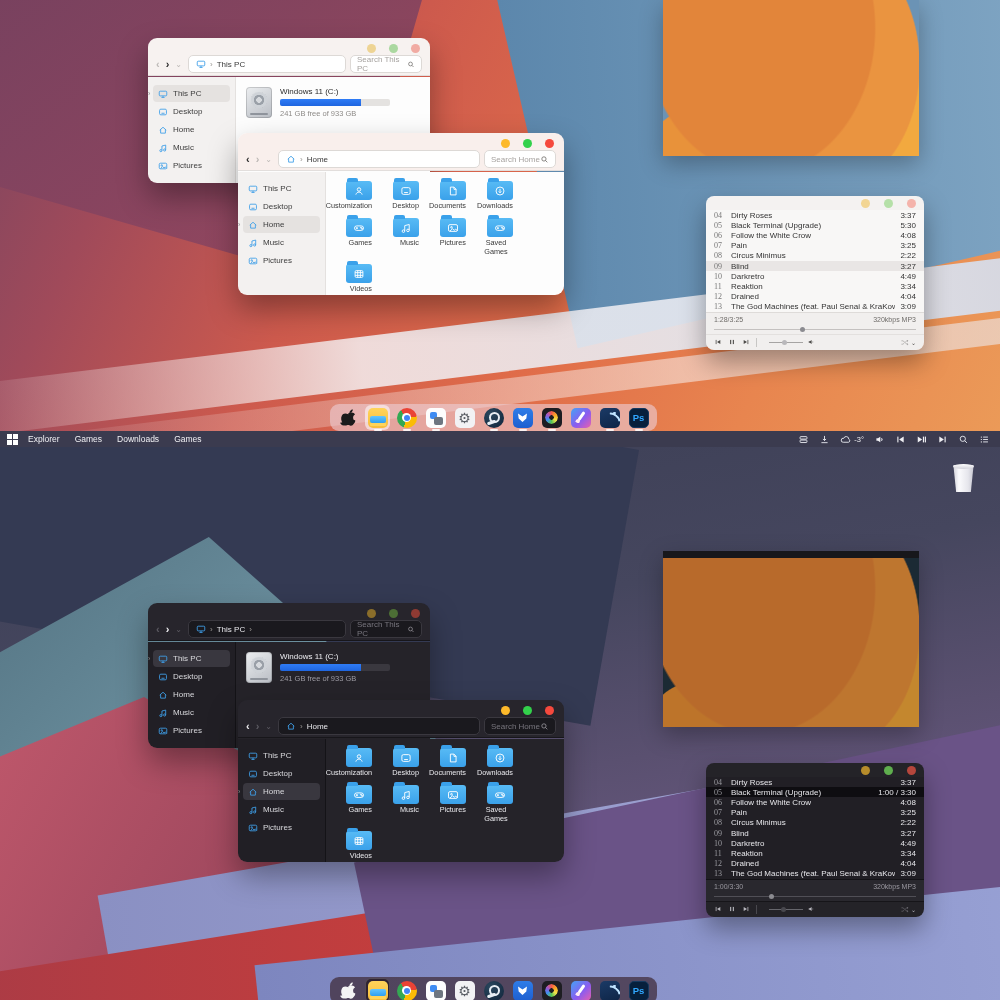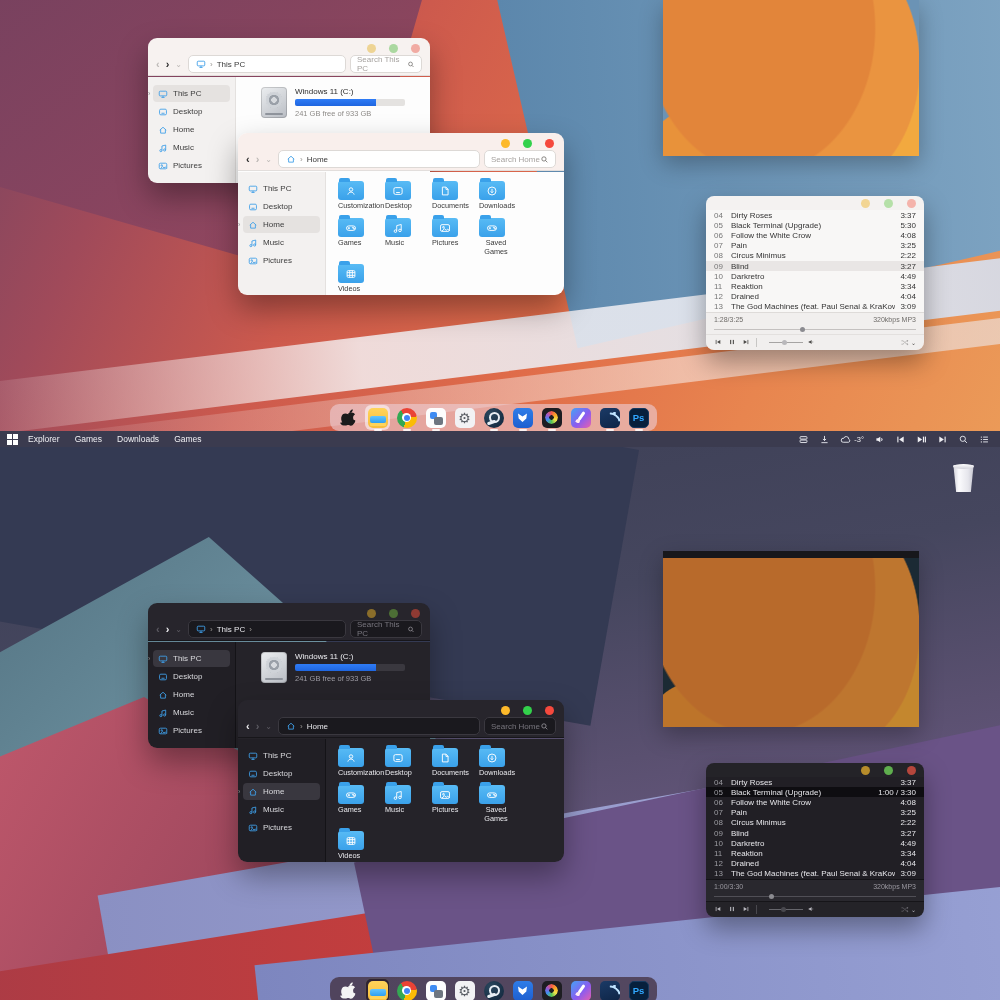"Windows 11 (C:)" .drive { justify-content: center -> none }
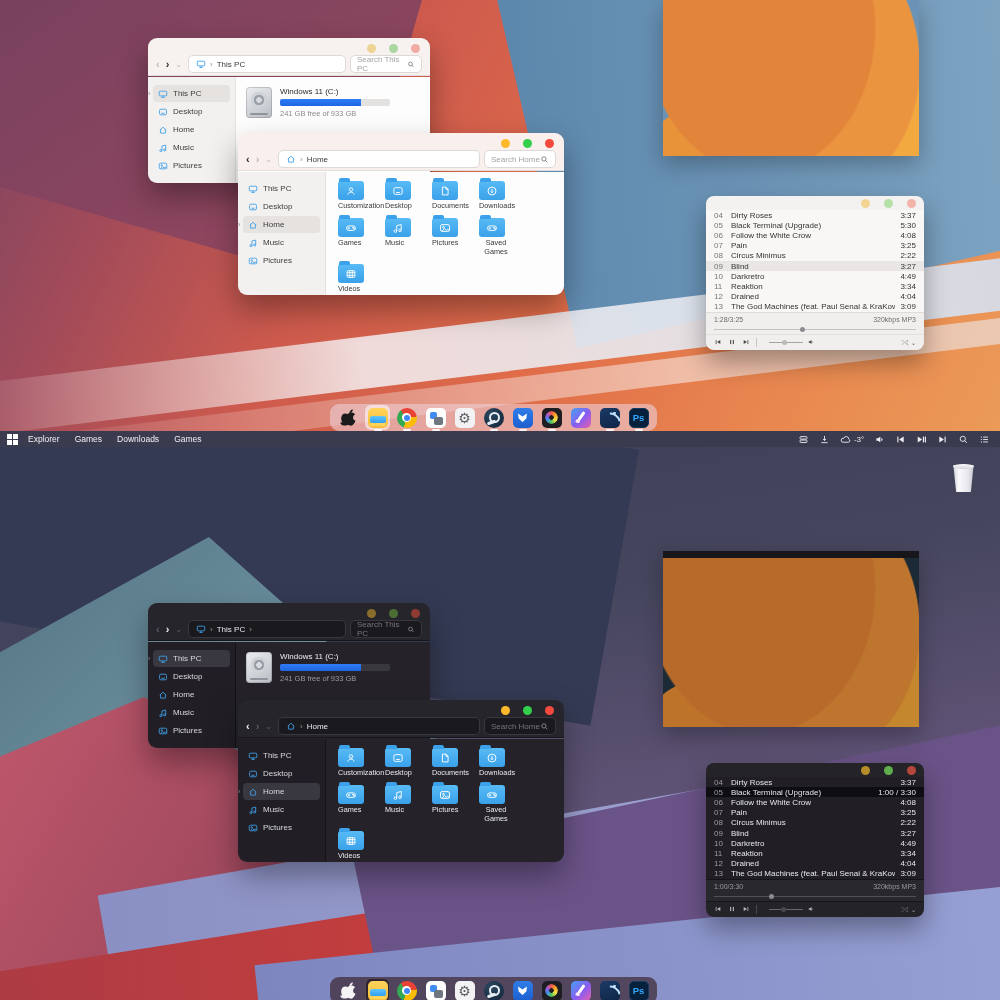"Customization" .fold { align-items: flex-start -> flex-end }
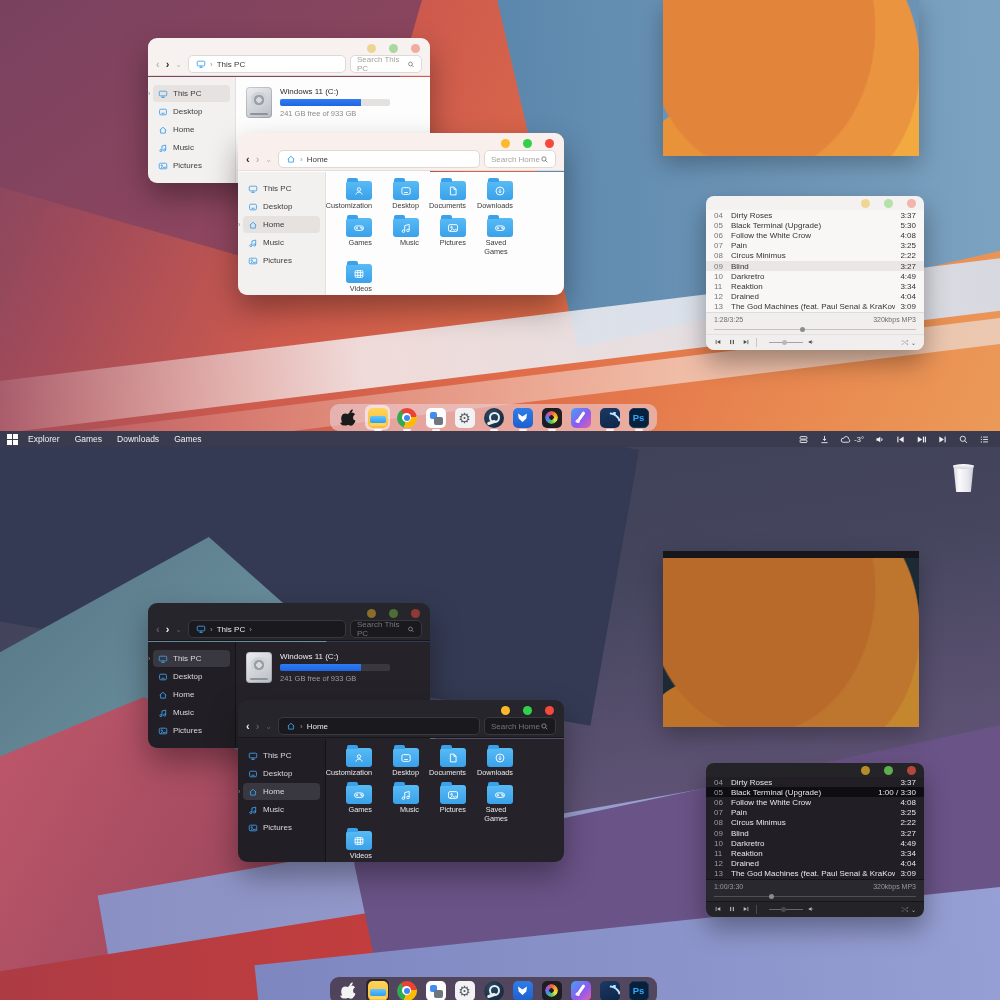"04" .trk .no { font-family: none -> Liberation Serif, serif }
